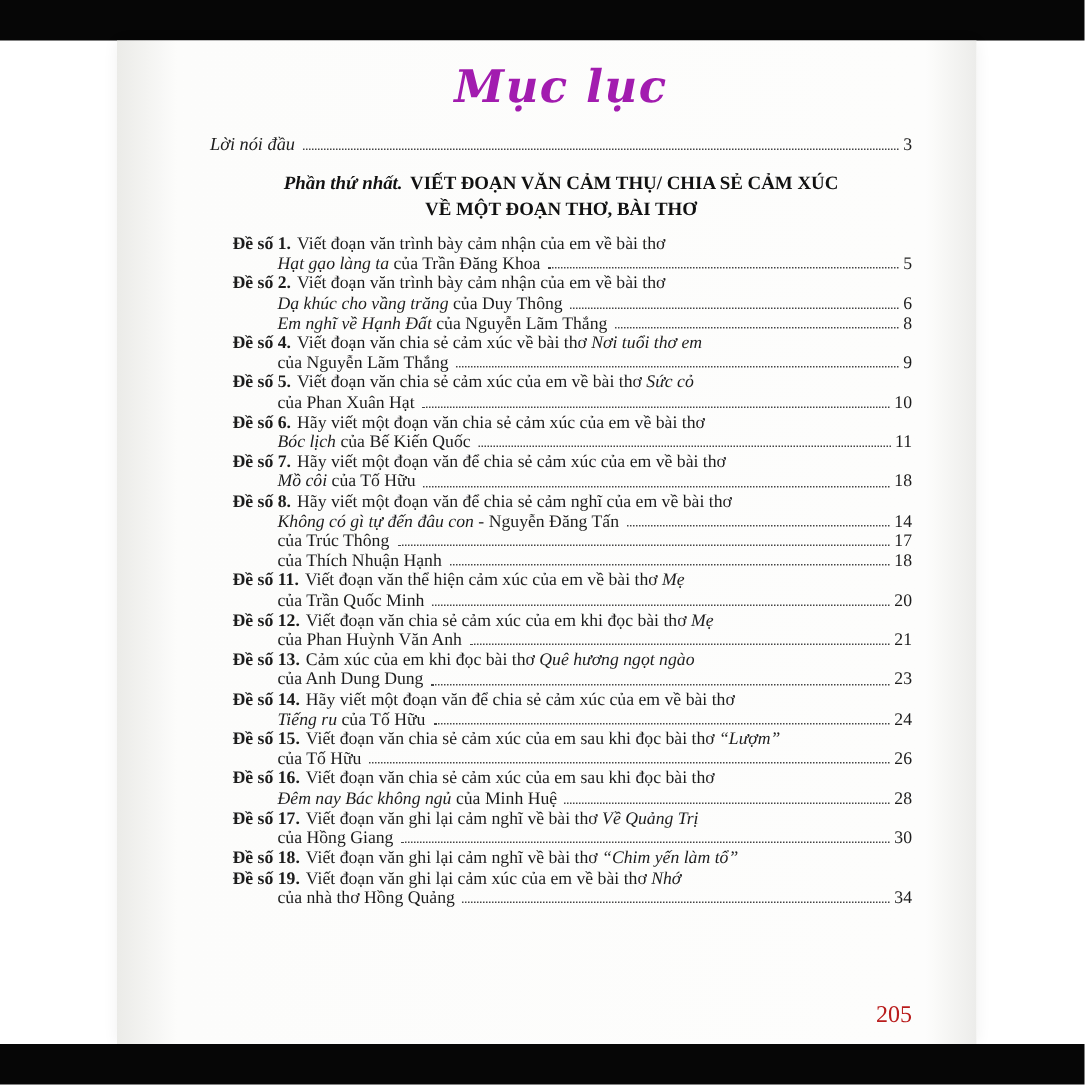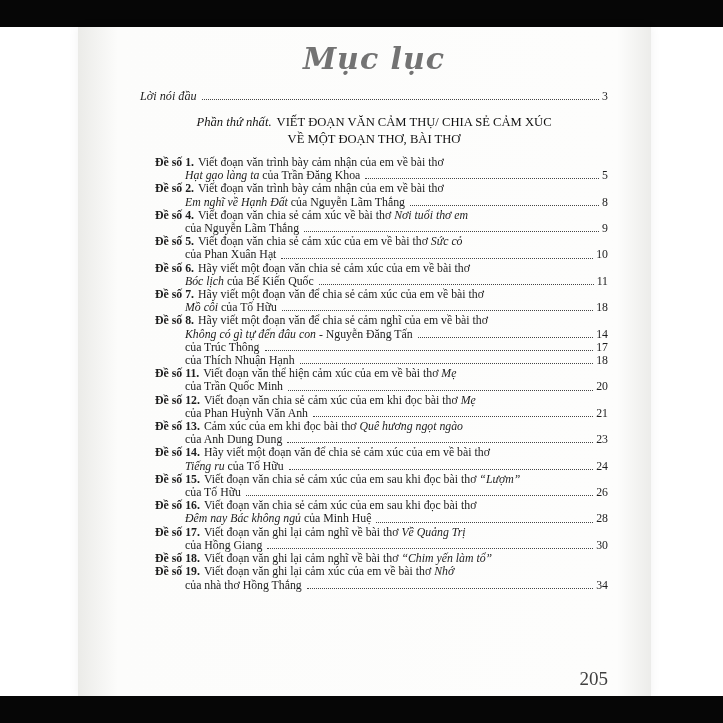"Mục lục" .toc-title { color: #737373 -> #a21caf }
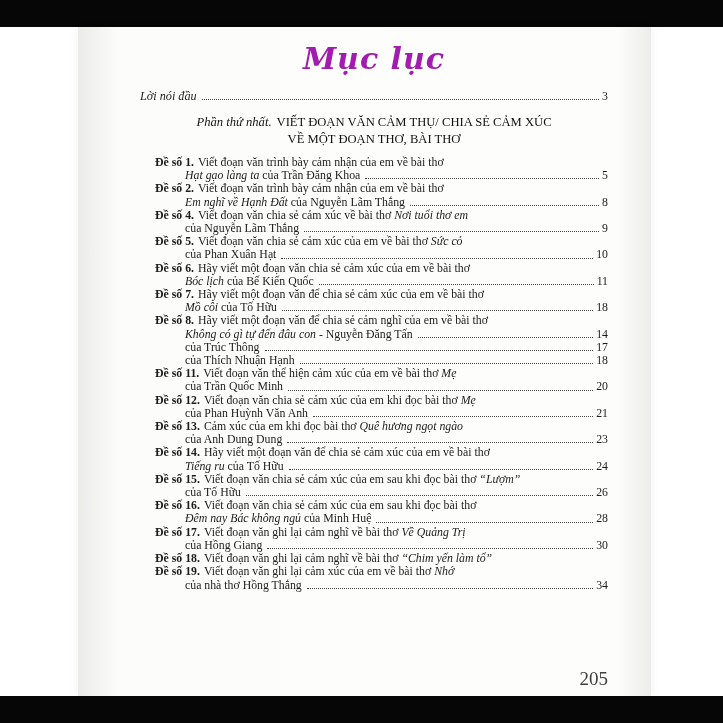"Phần thứ nhất. VIẾT ĐOẠN" .part-heading { font-weight: normal -> bold }
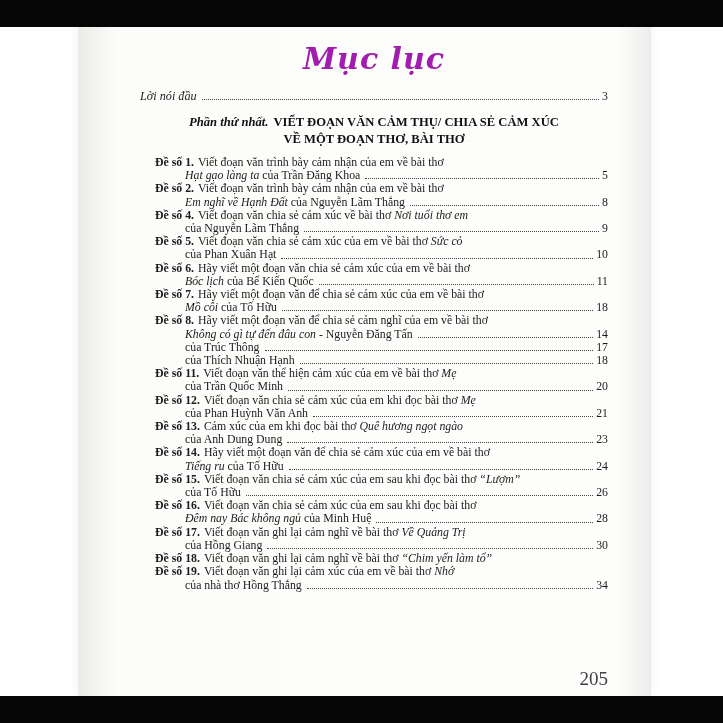"Dạ khúc cho vầng trăng" div.l2 { html: none -> <div> <span>Dạ khúc cho vầng trăng</span> <span> của Duy Thông</span> <span></span> <span>6</span> </div> }
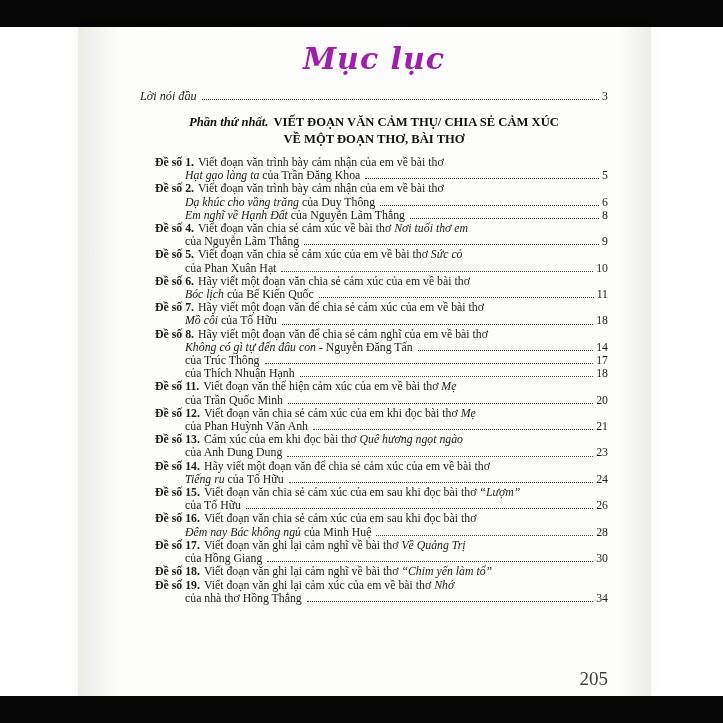"của nhà thơ Hồng Thắng" span { text: Thắng -> Quảng }
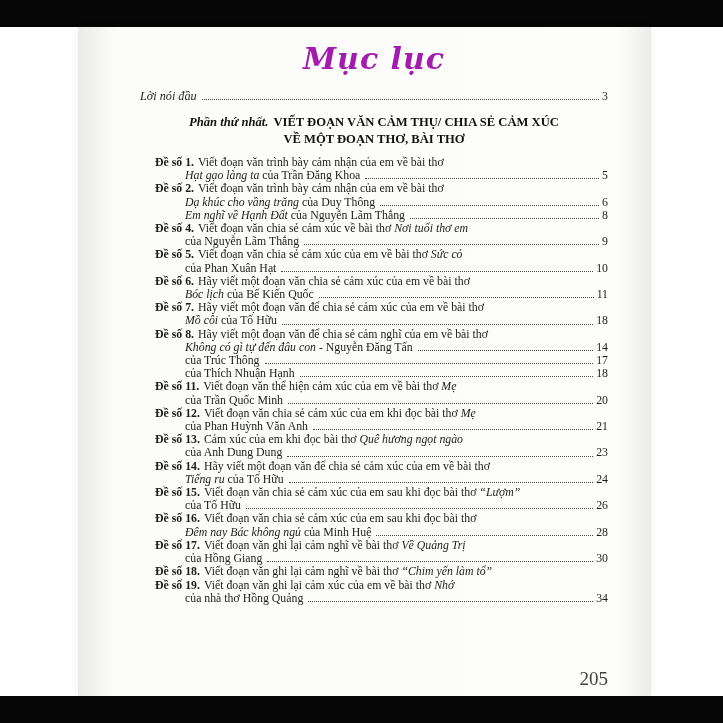"205" .folio { color: #404040 -> #b91c1c; font-size: 19px -> 16px }
